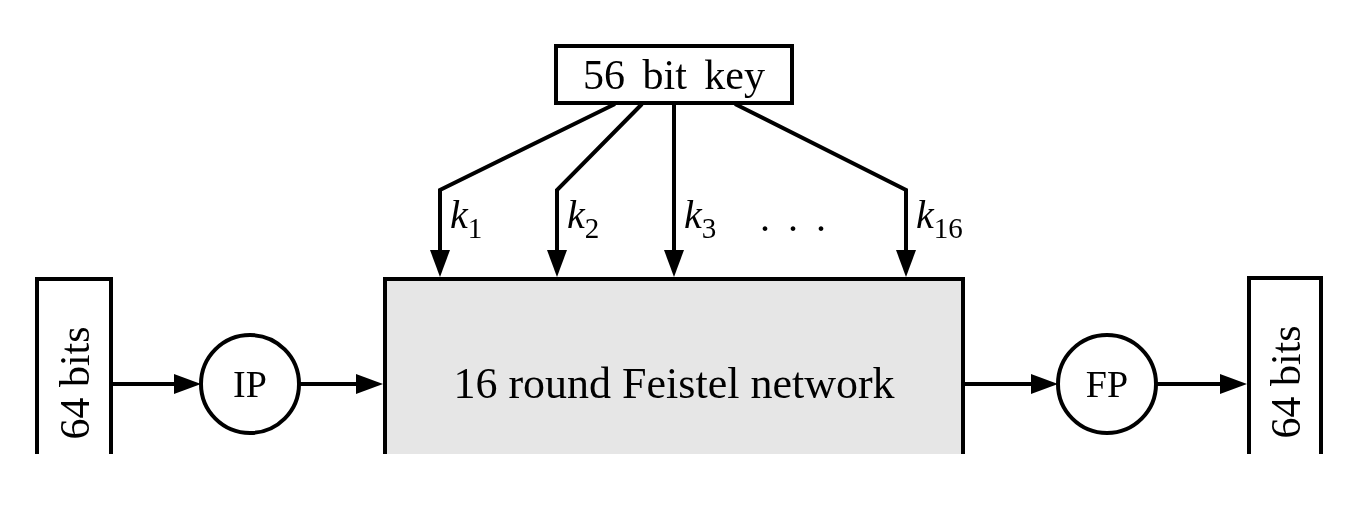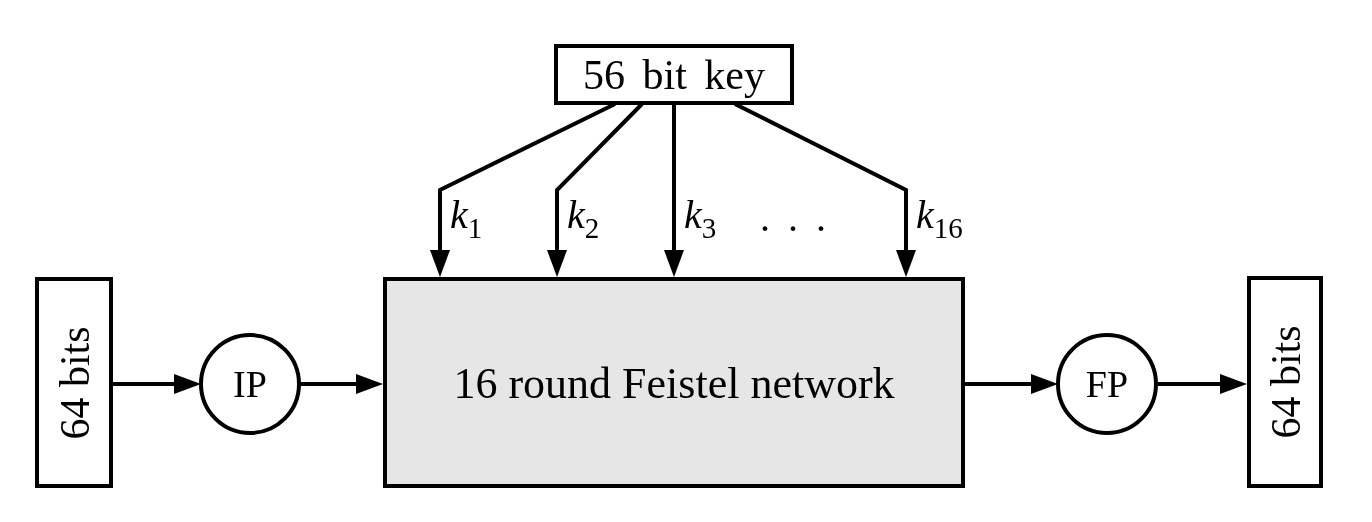"56 bit key" .stage { height: 522px -> 454px }
